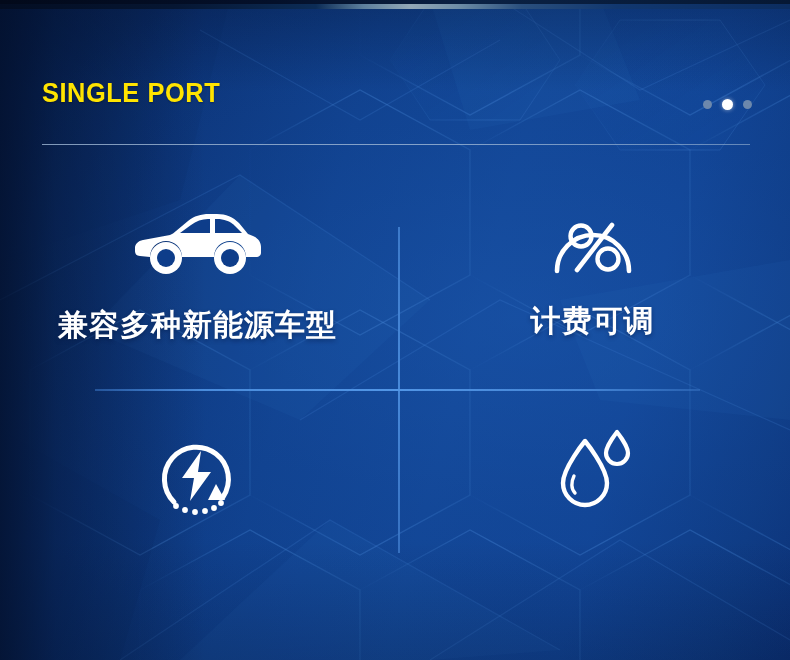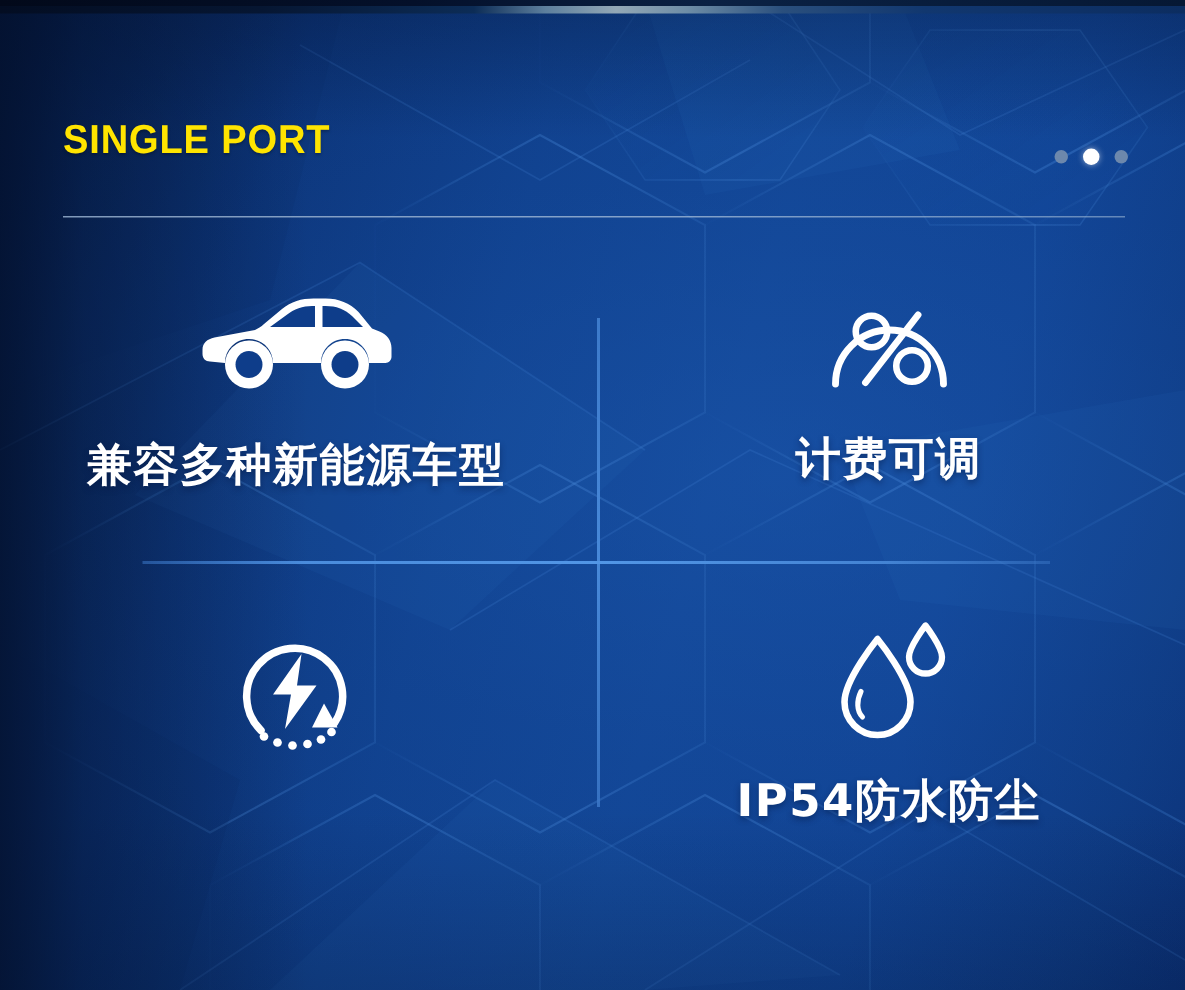"兼容多种新能源车型" .grid { top: 168px -> 183px }
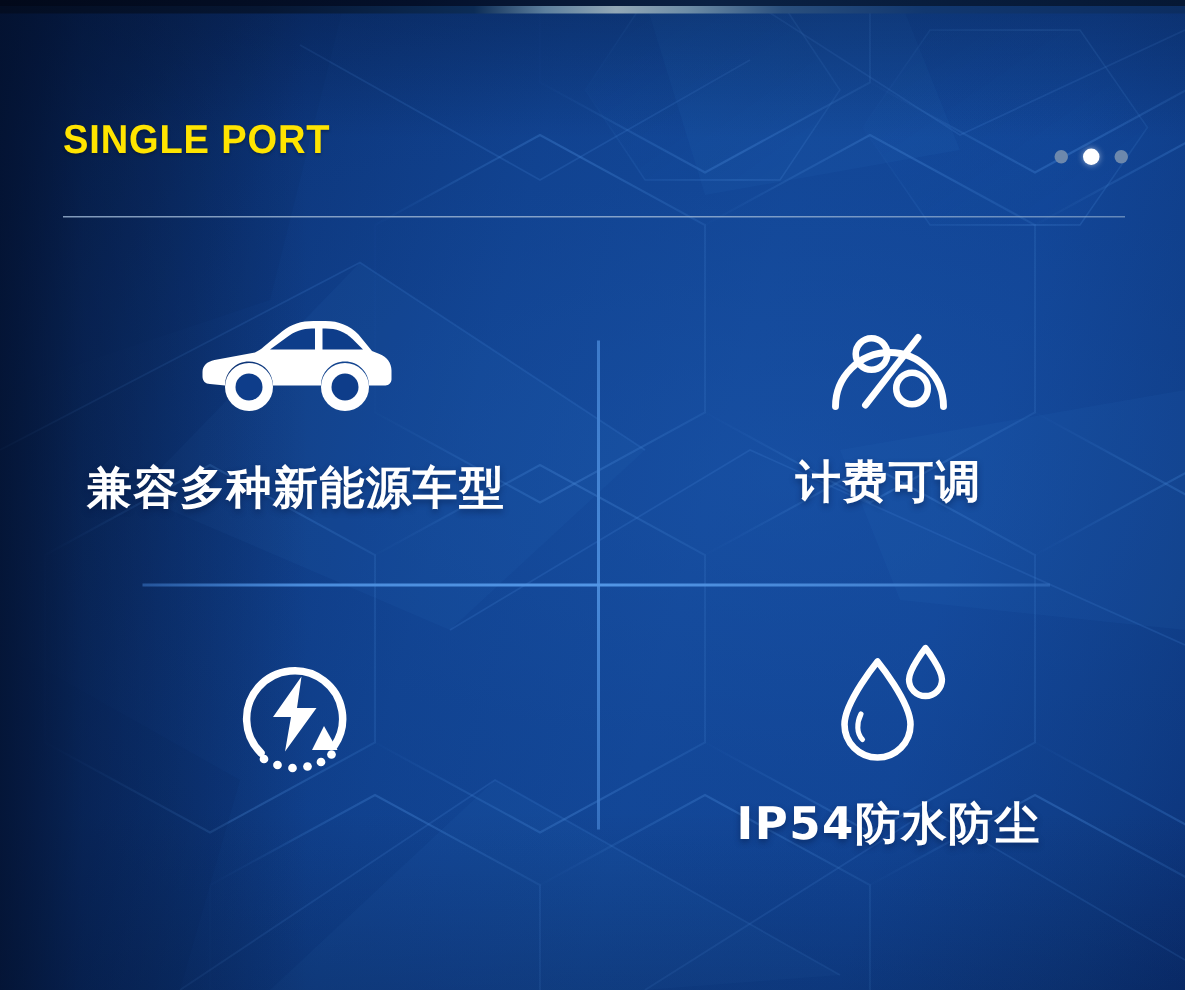"IP54防水防尘" div.cell-label { html: <div>IP54防水防尘</div> -> none }
